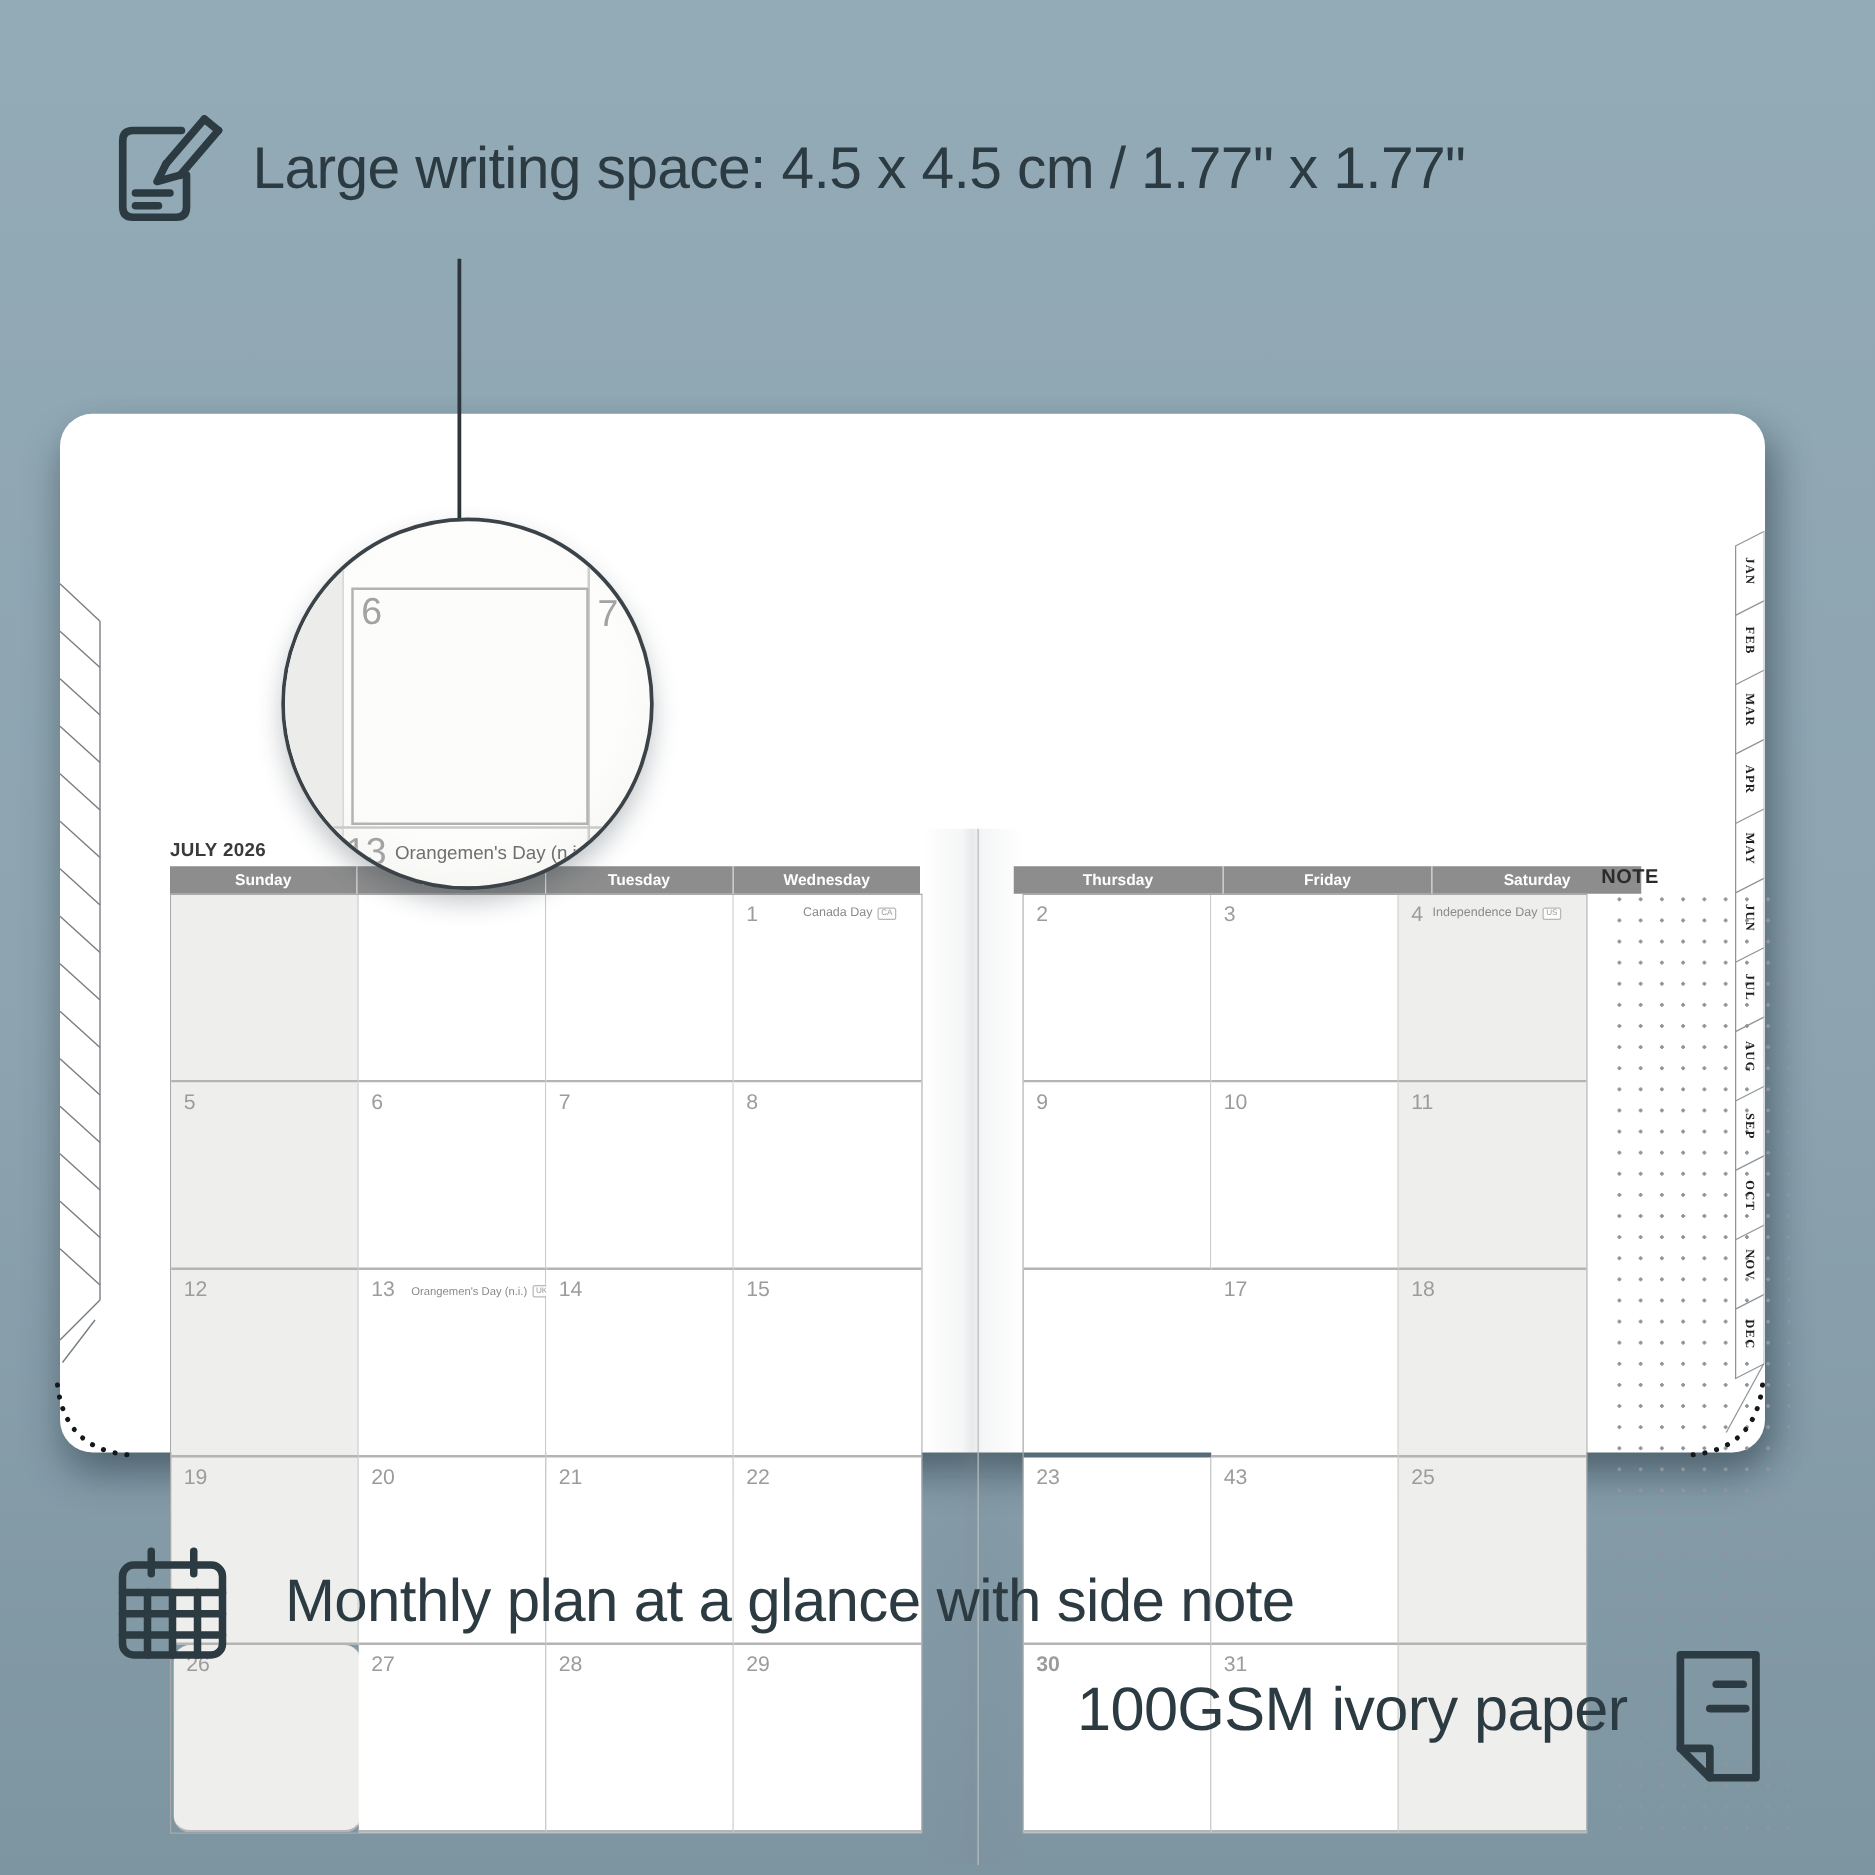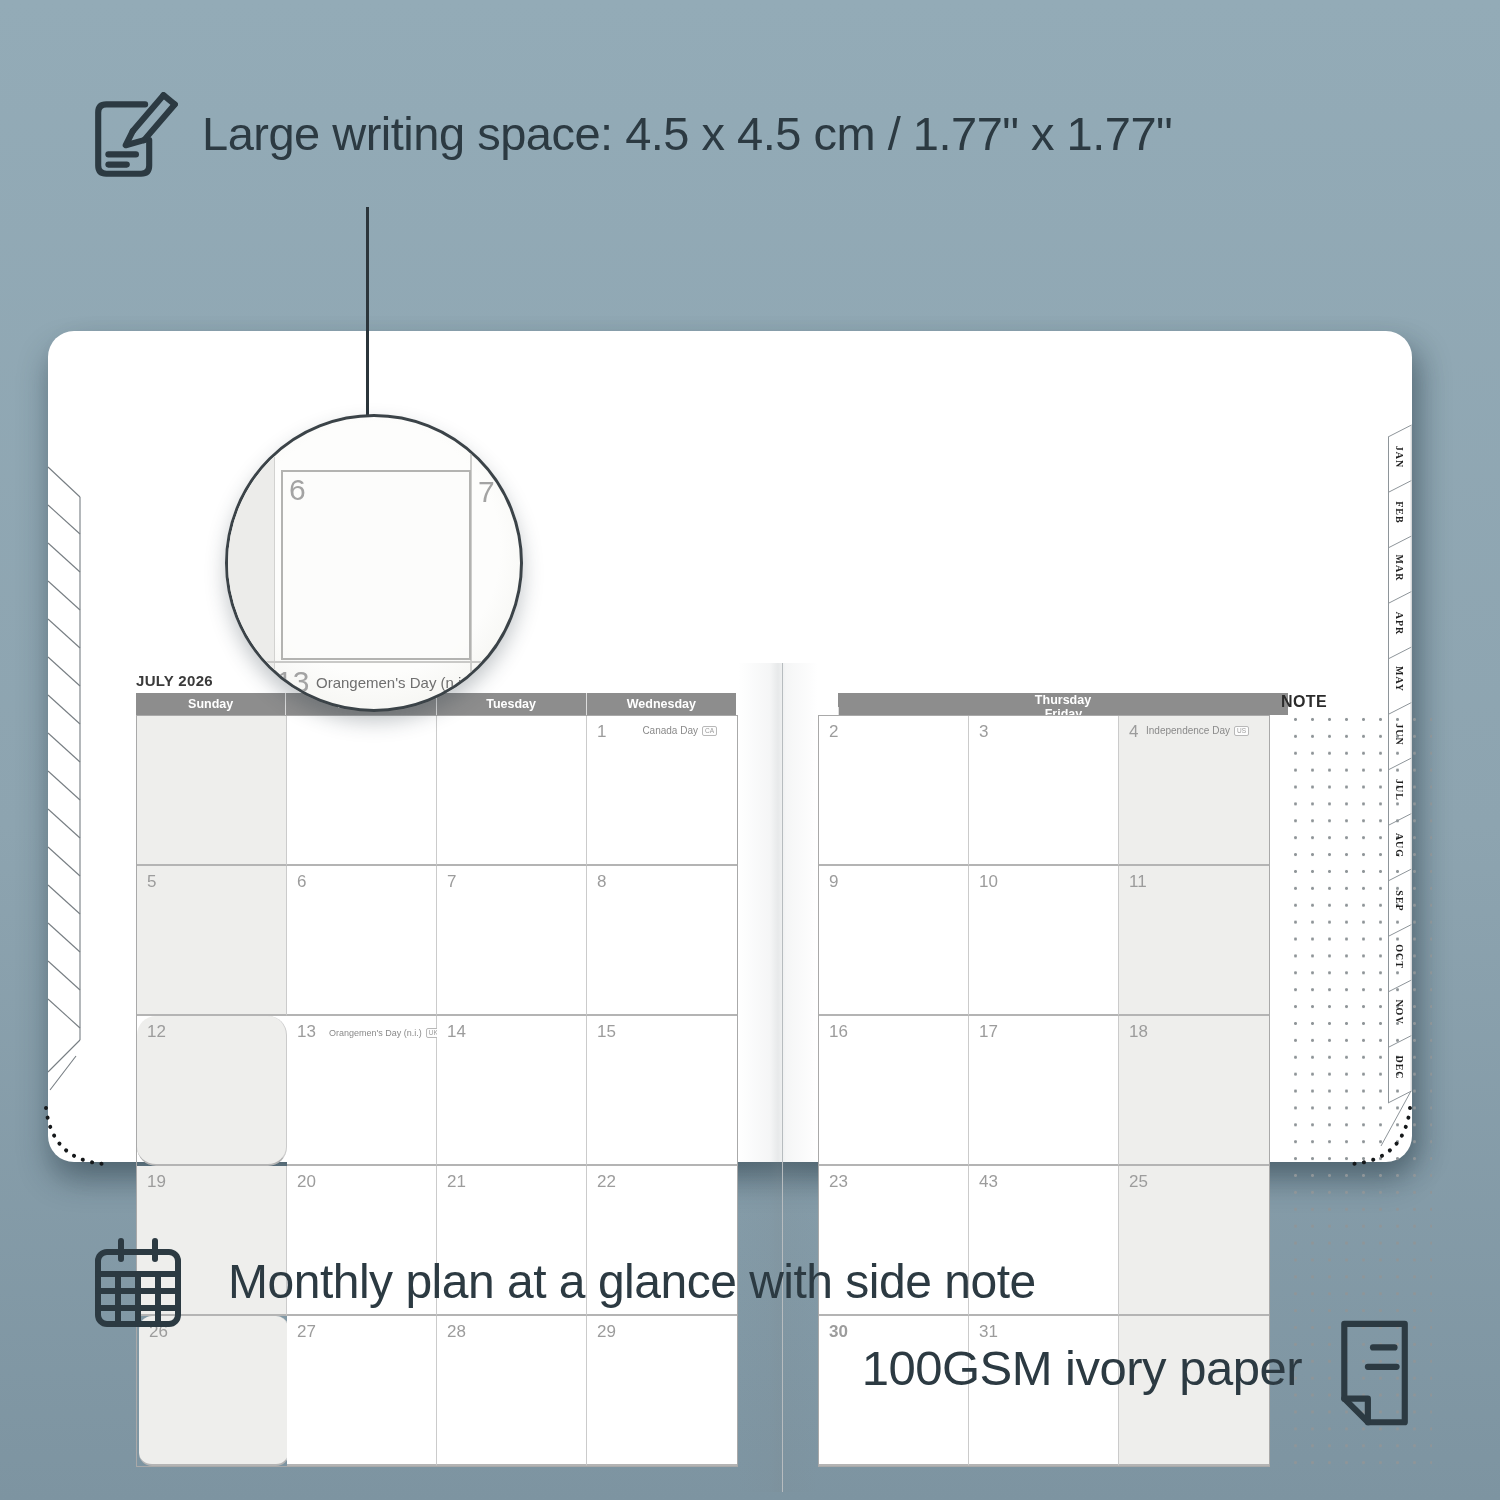"Thursday" #right-header { flex-direction: column -> none; left: 790px -> 763px; width: 450px -> 502px }
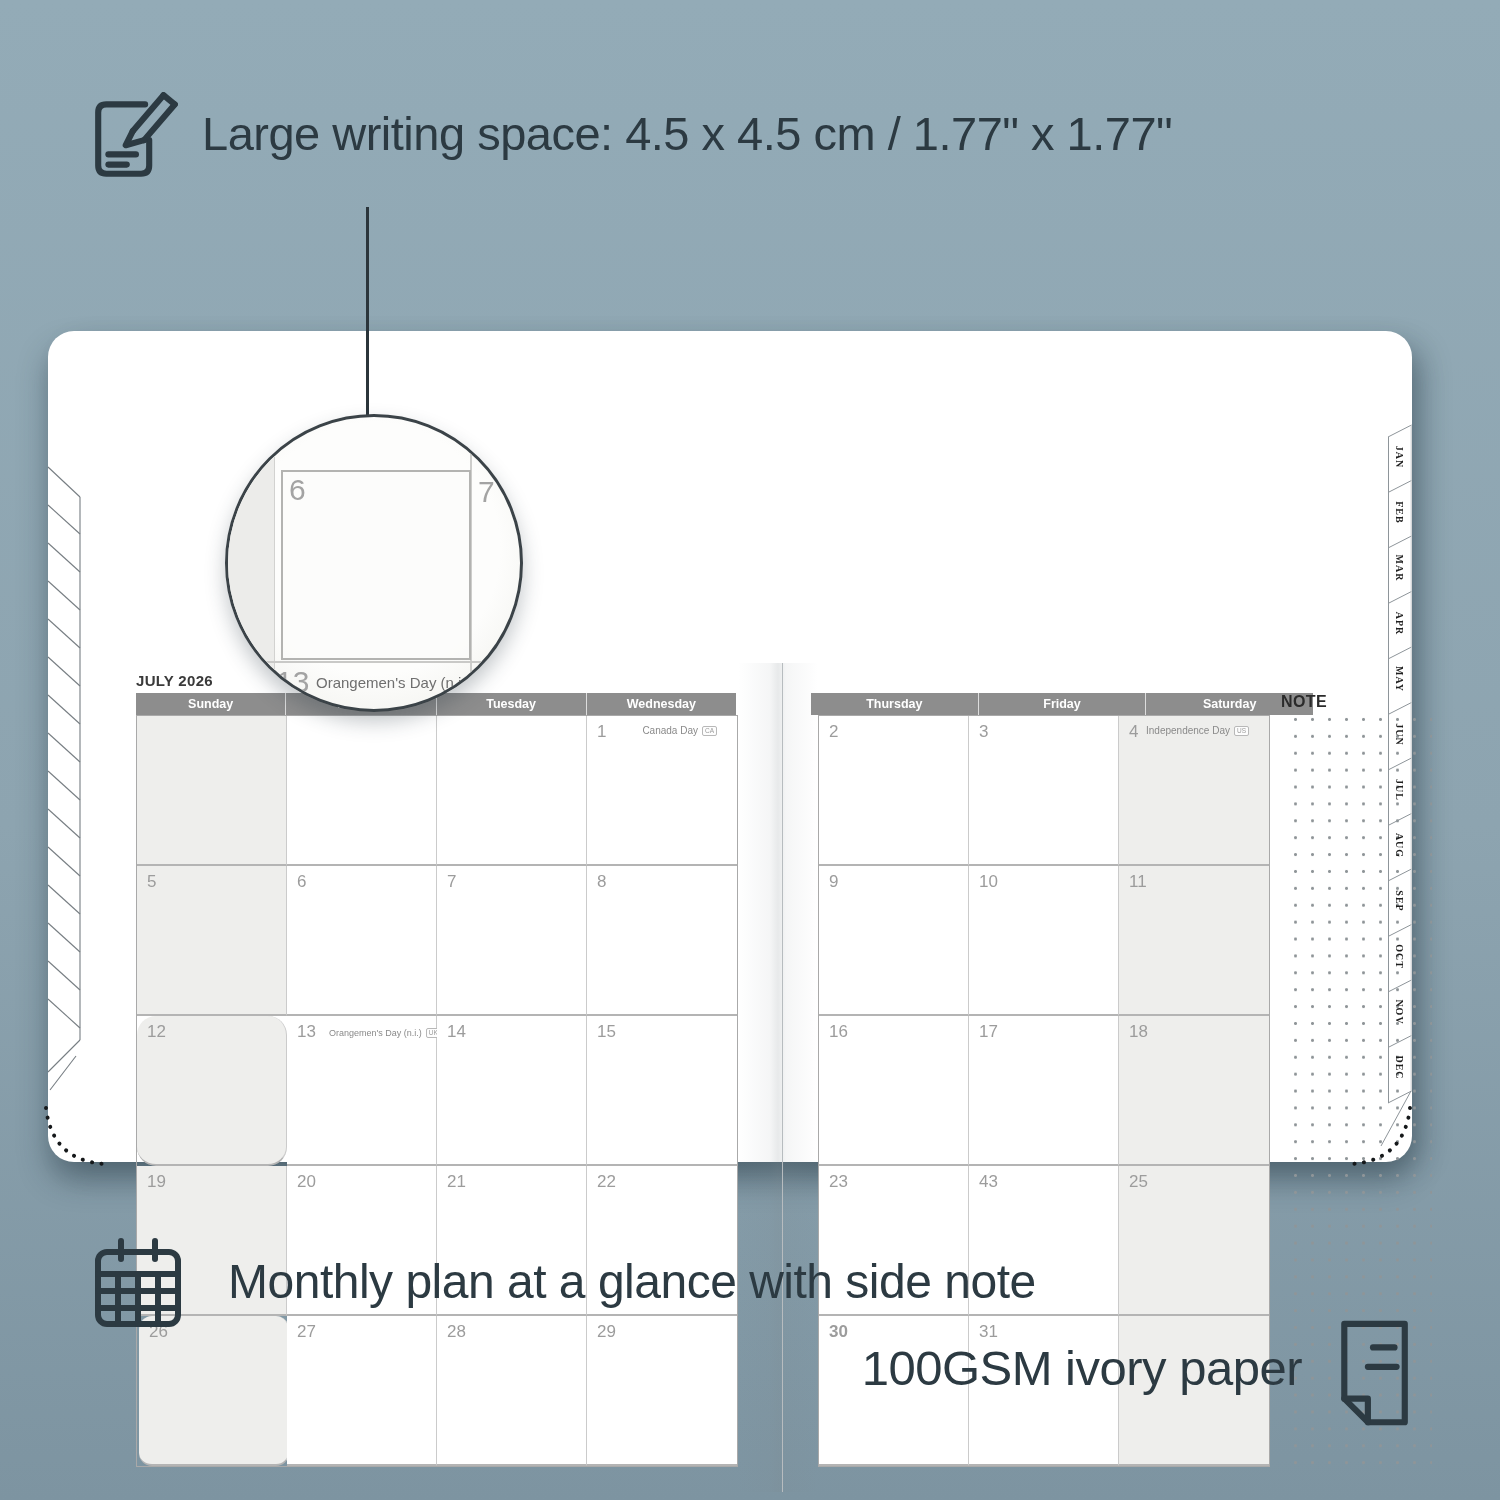"12" div.cell { border-radius: 19px -> none }
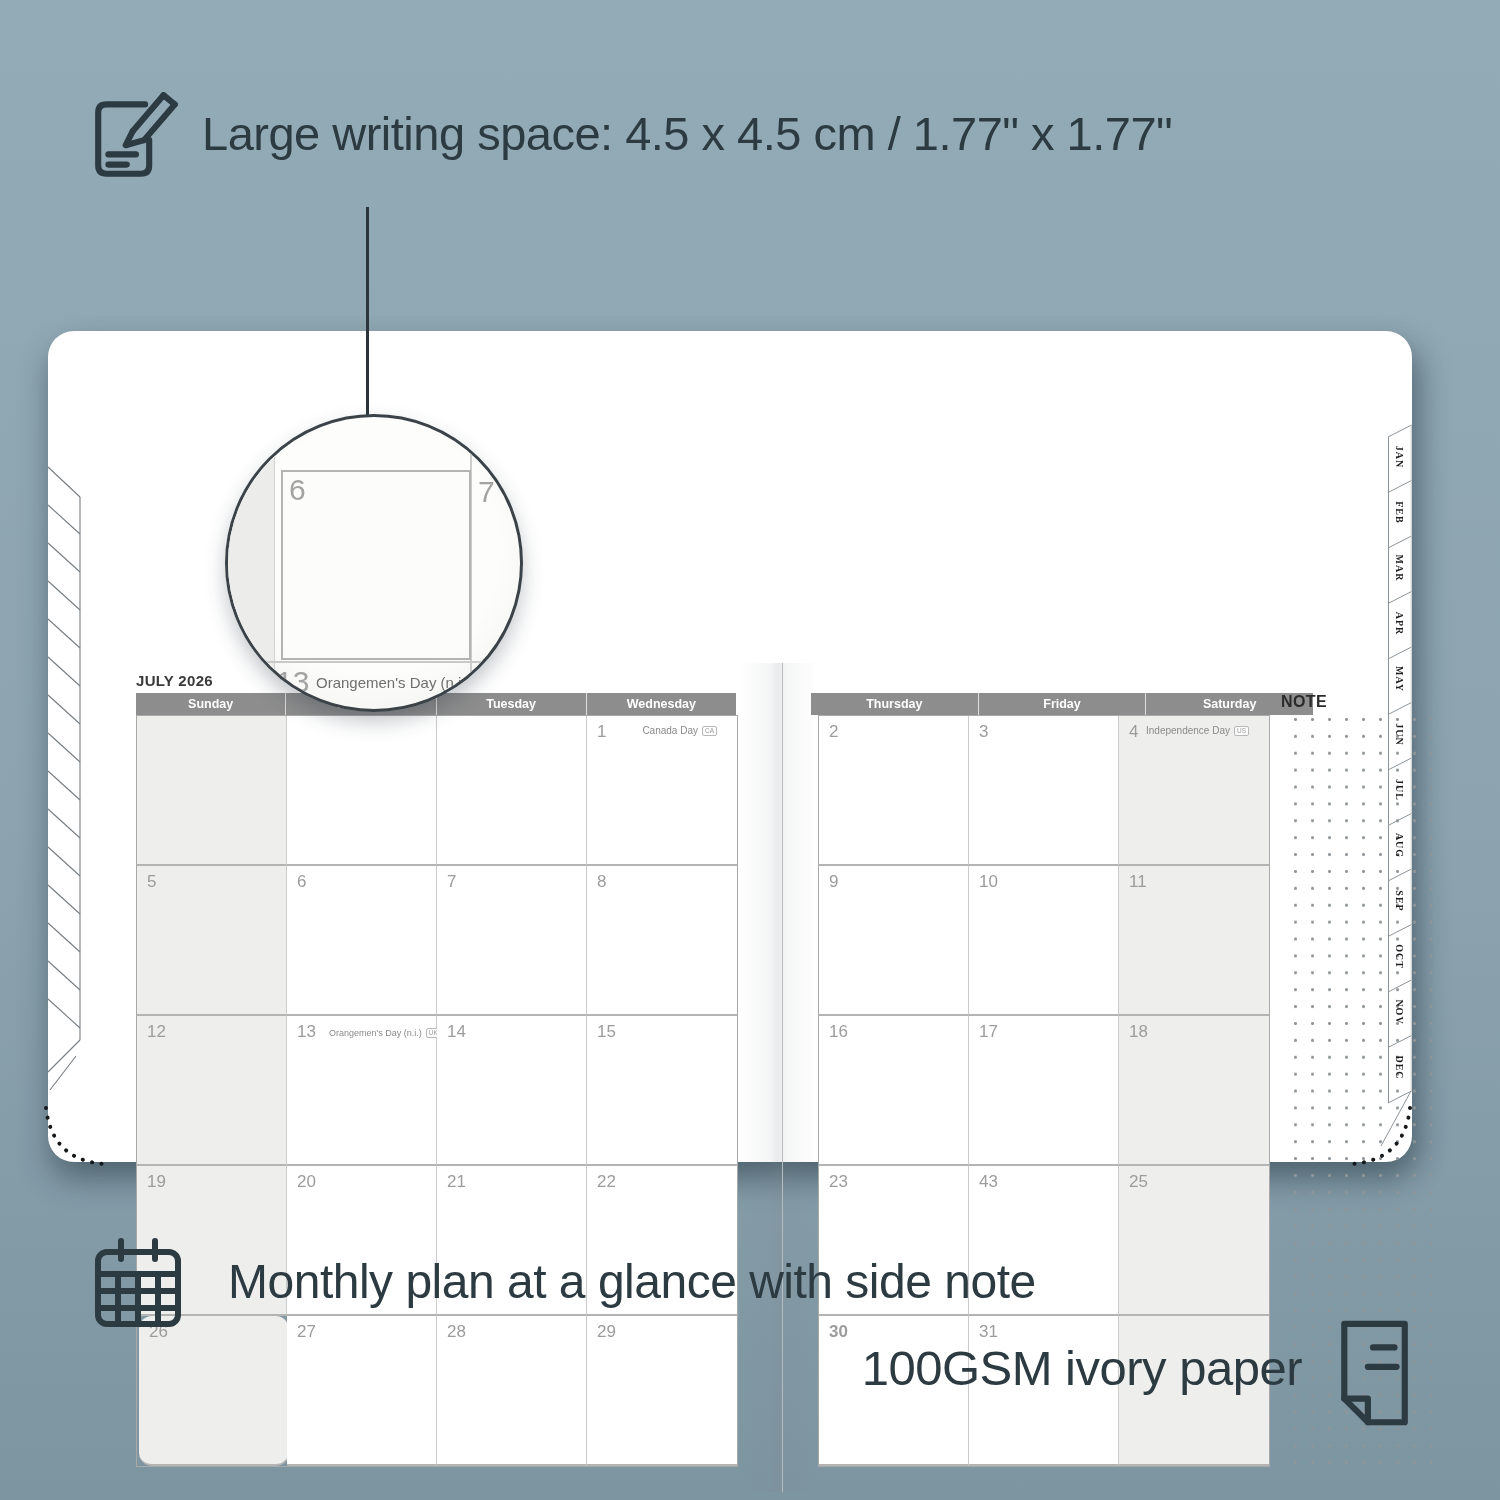"16" div.cell { html: <div> <span>16</span> </div> -> none }
